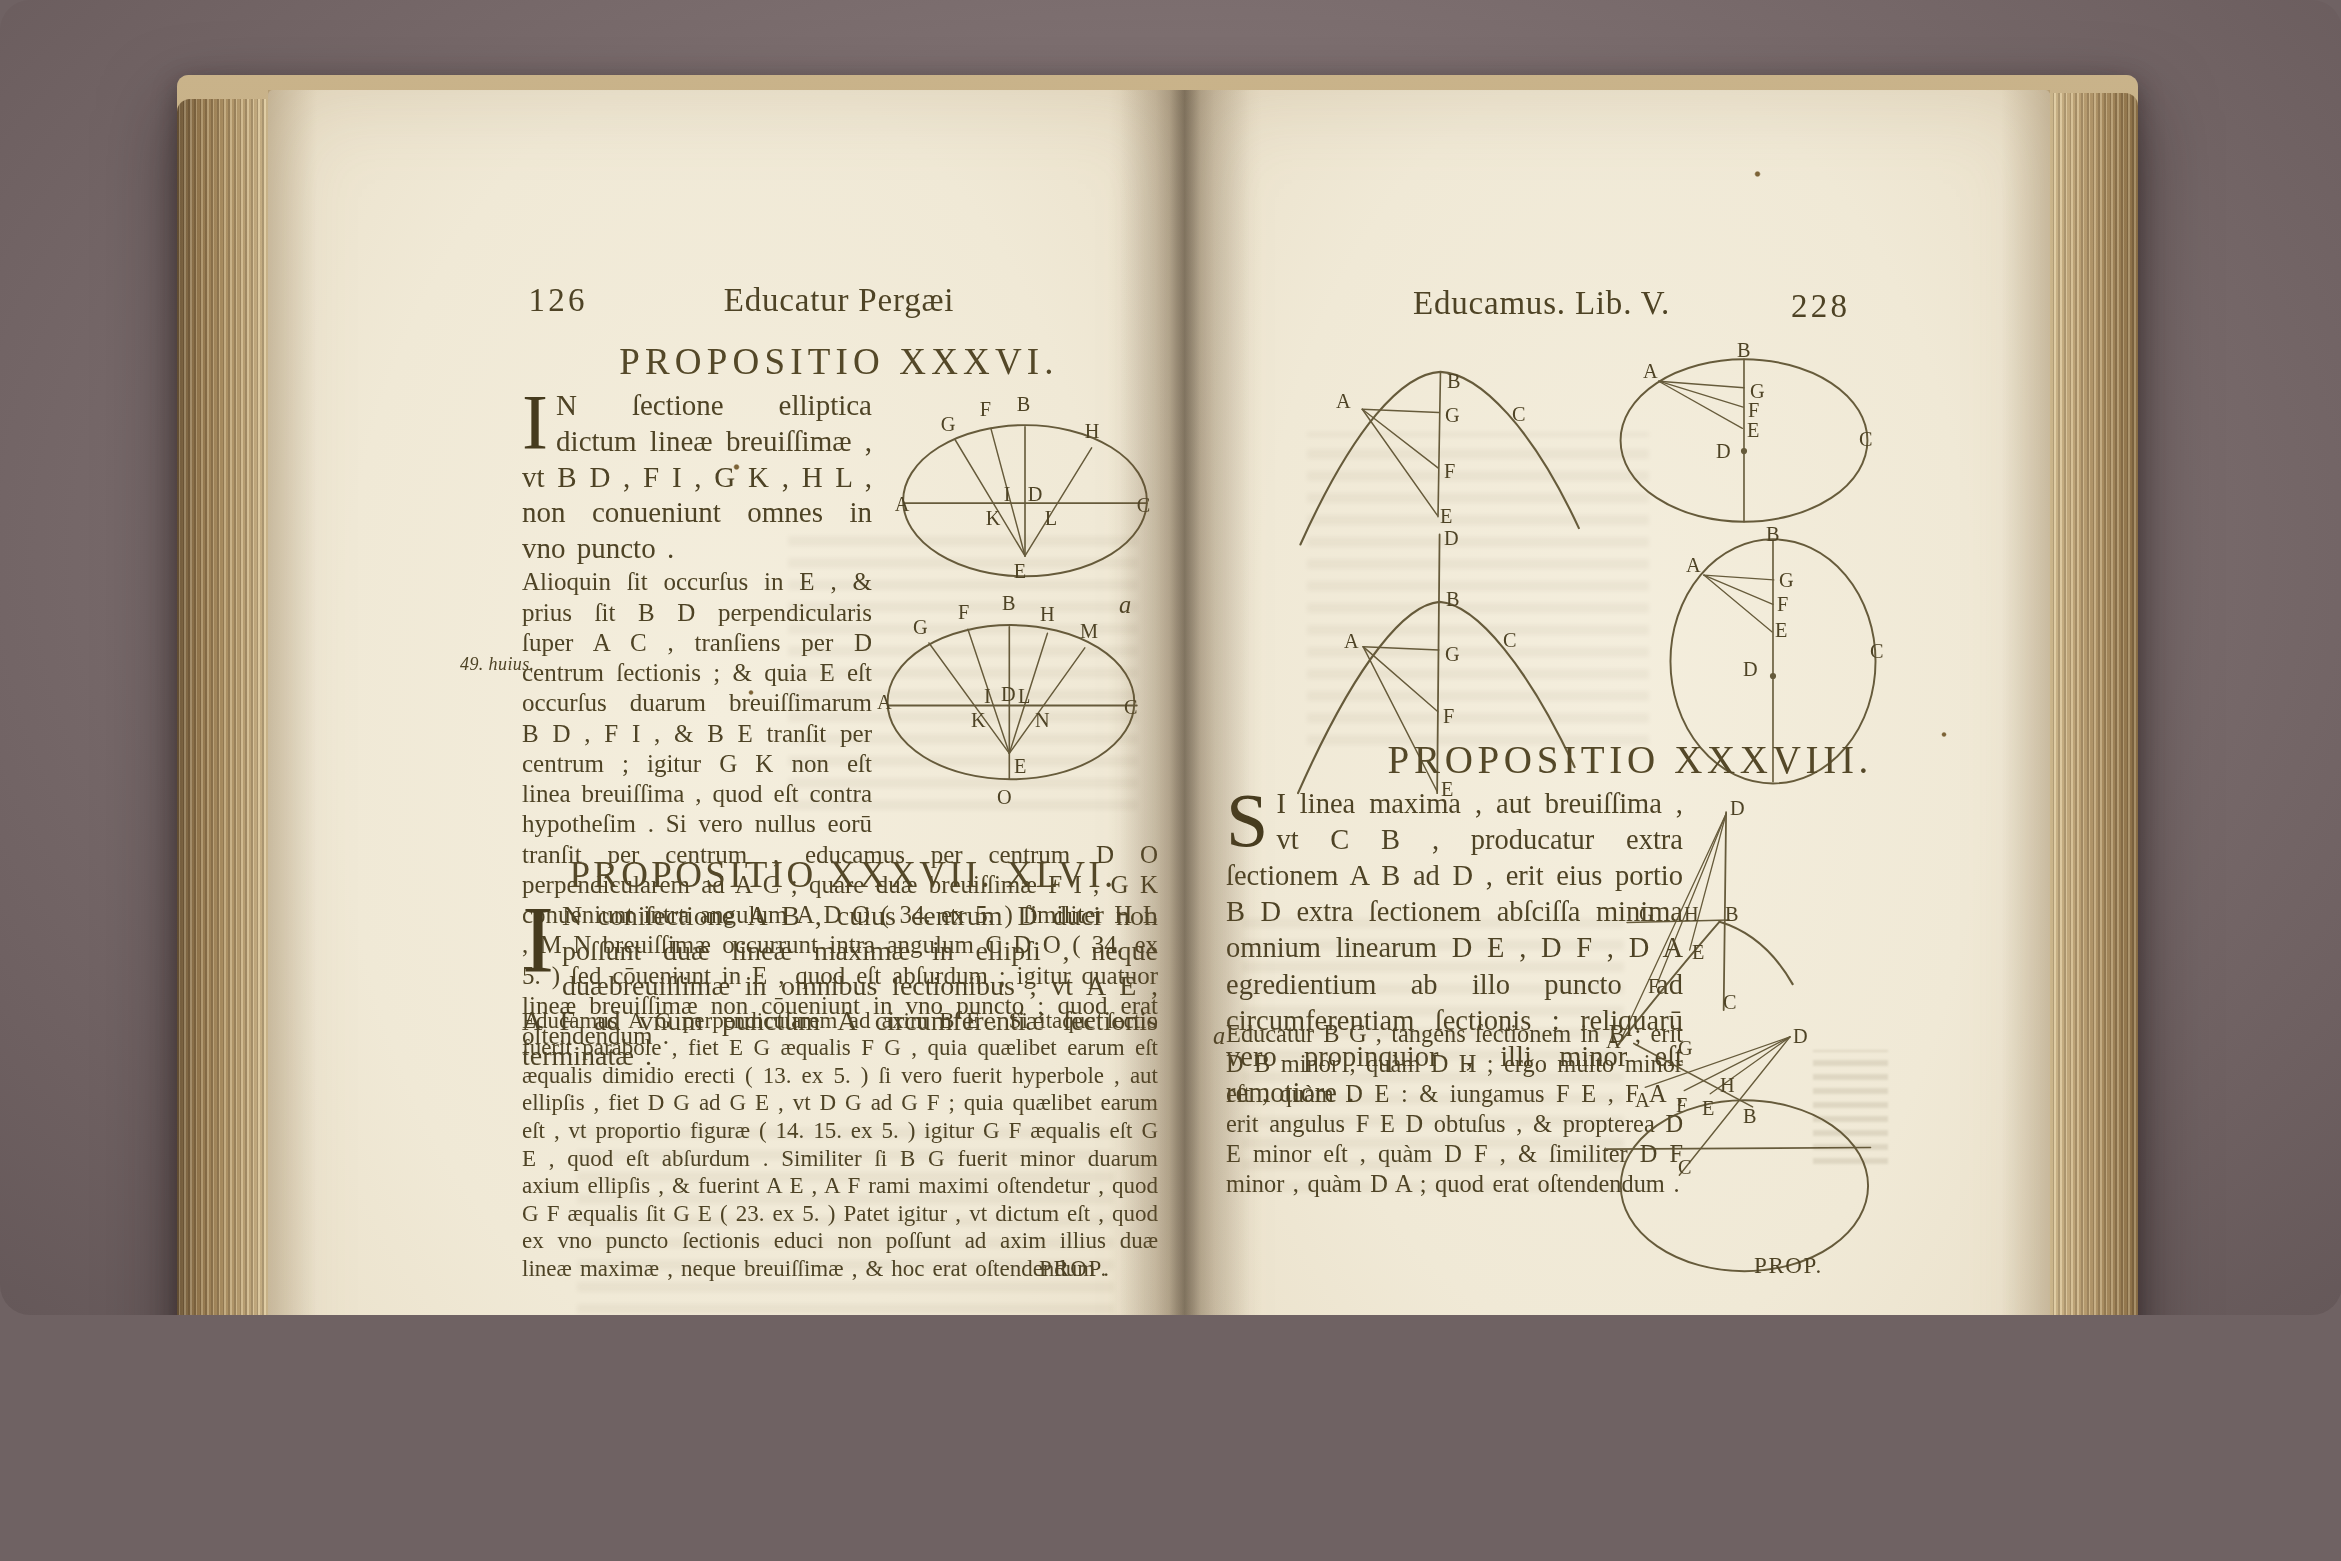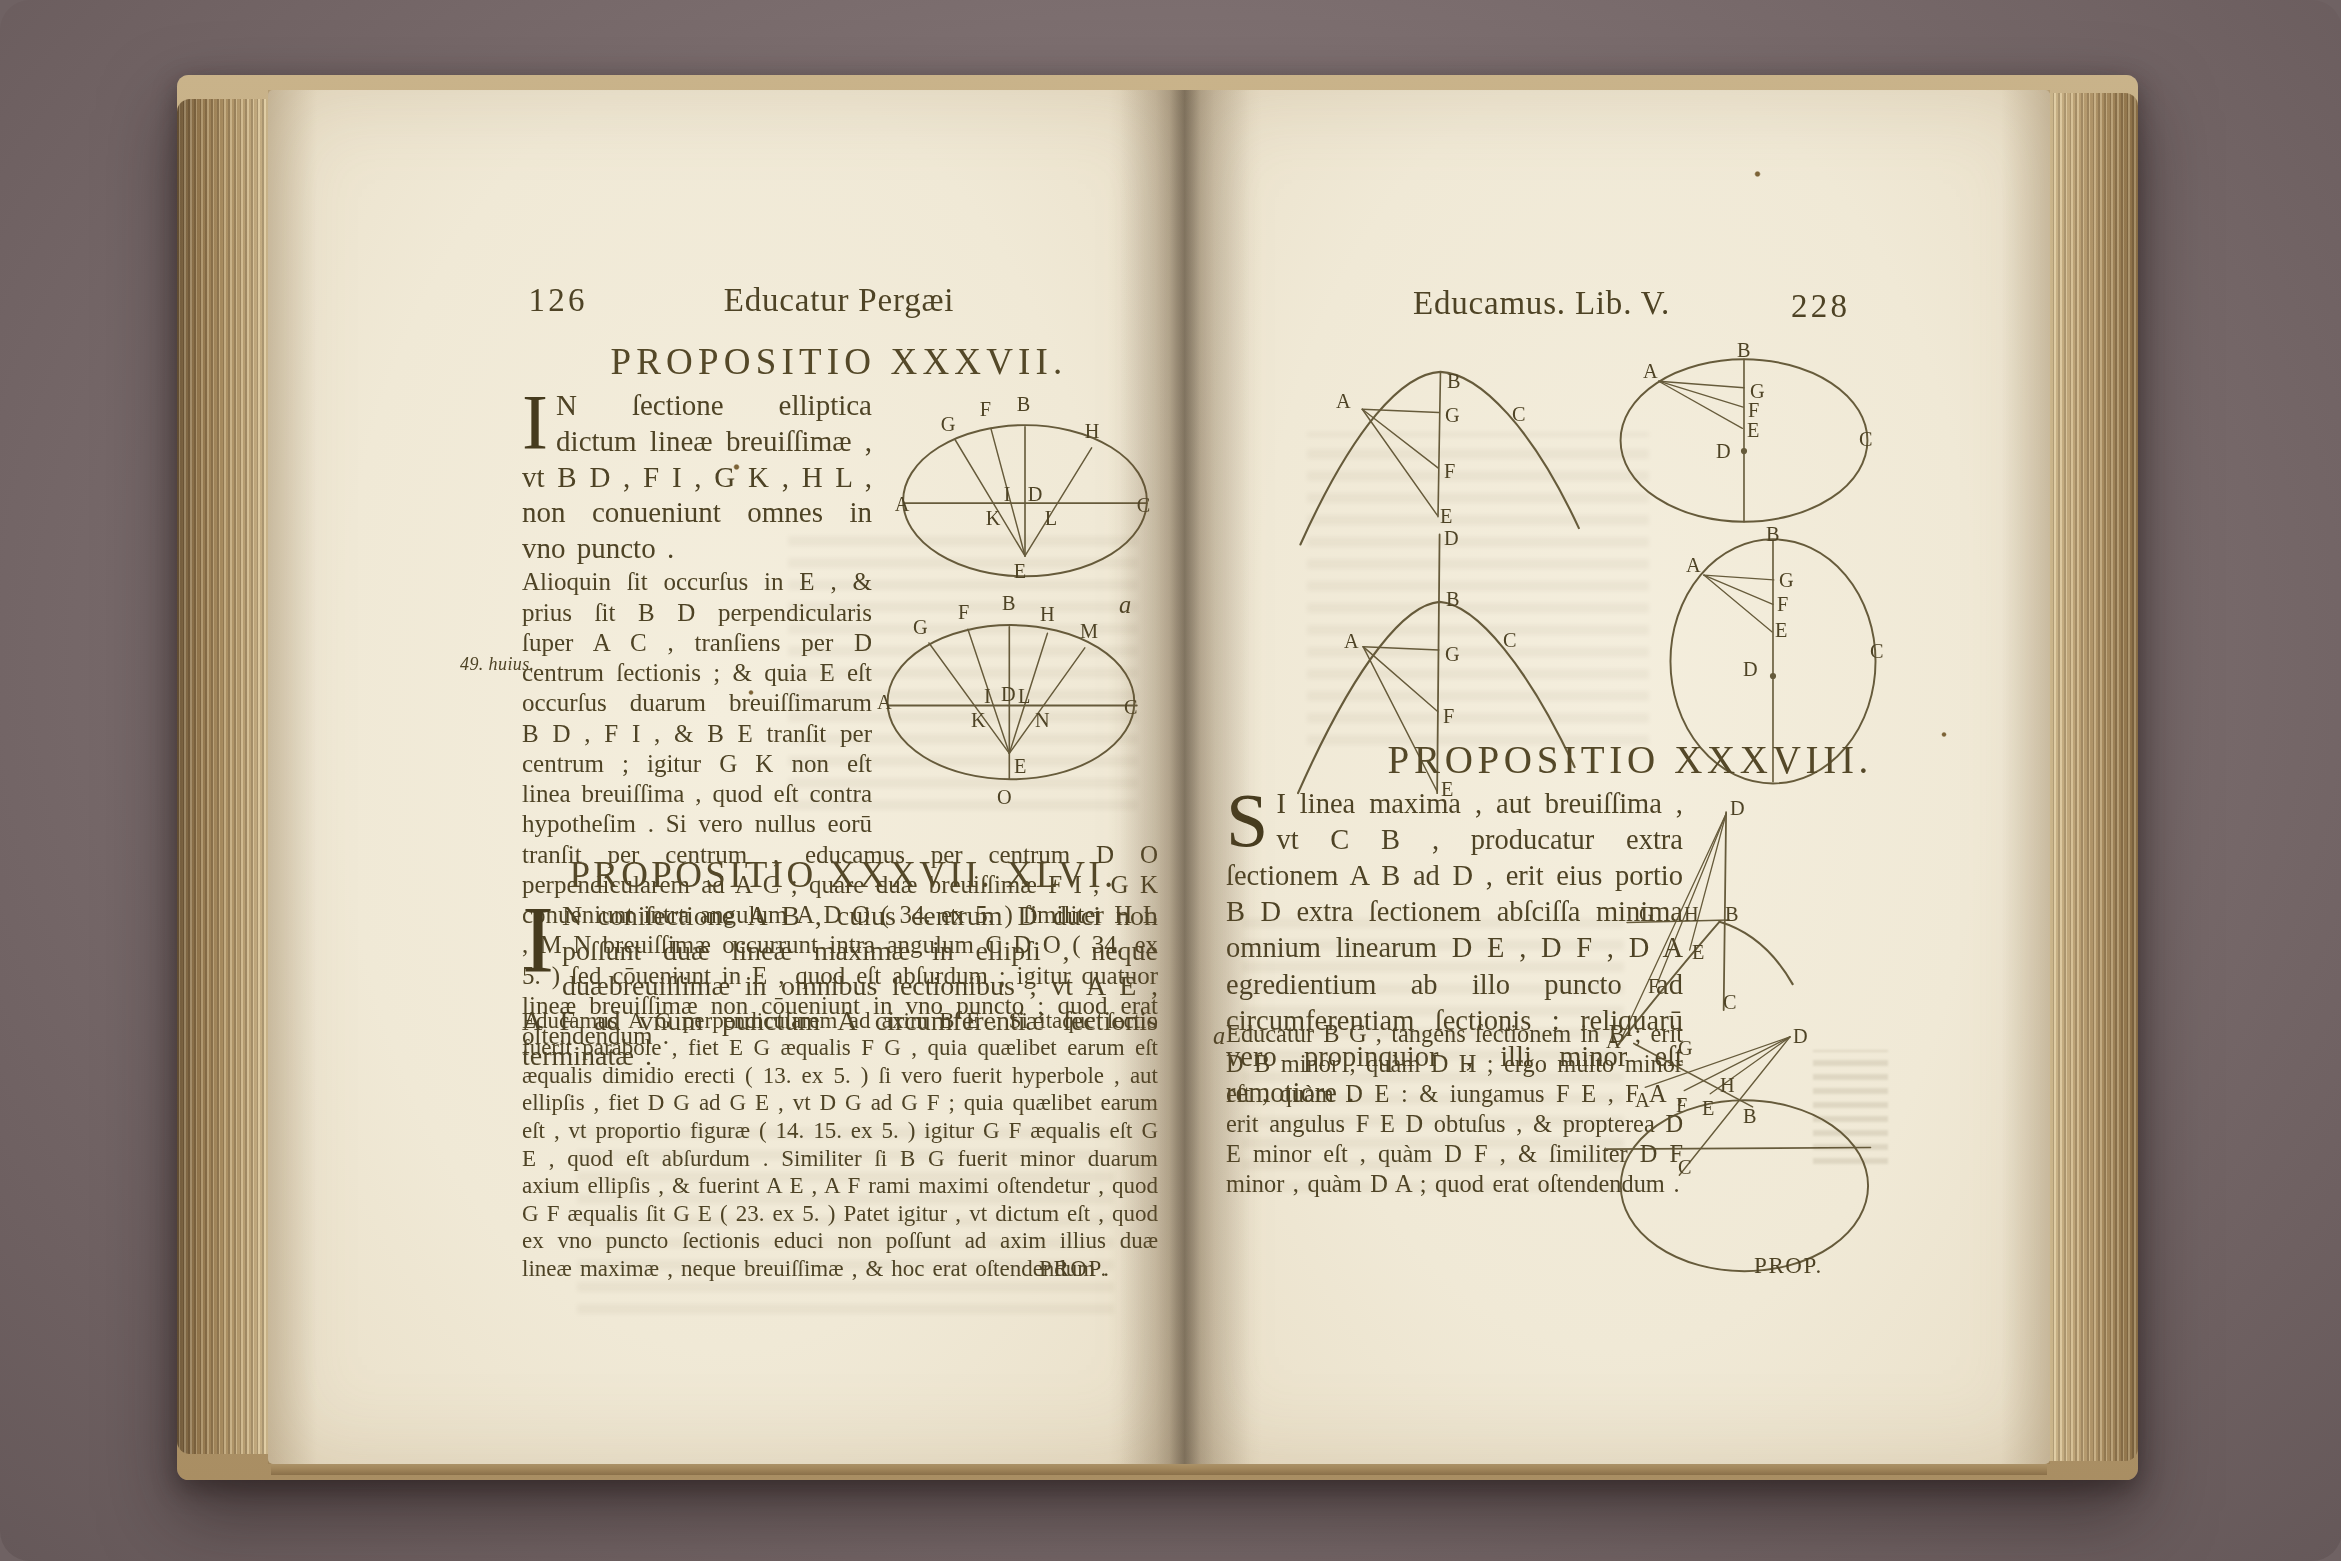"126" .stage { height: 1561px -> 1315px }
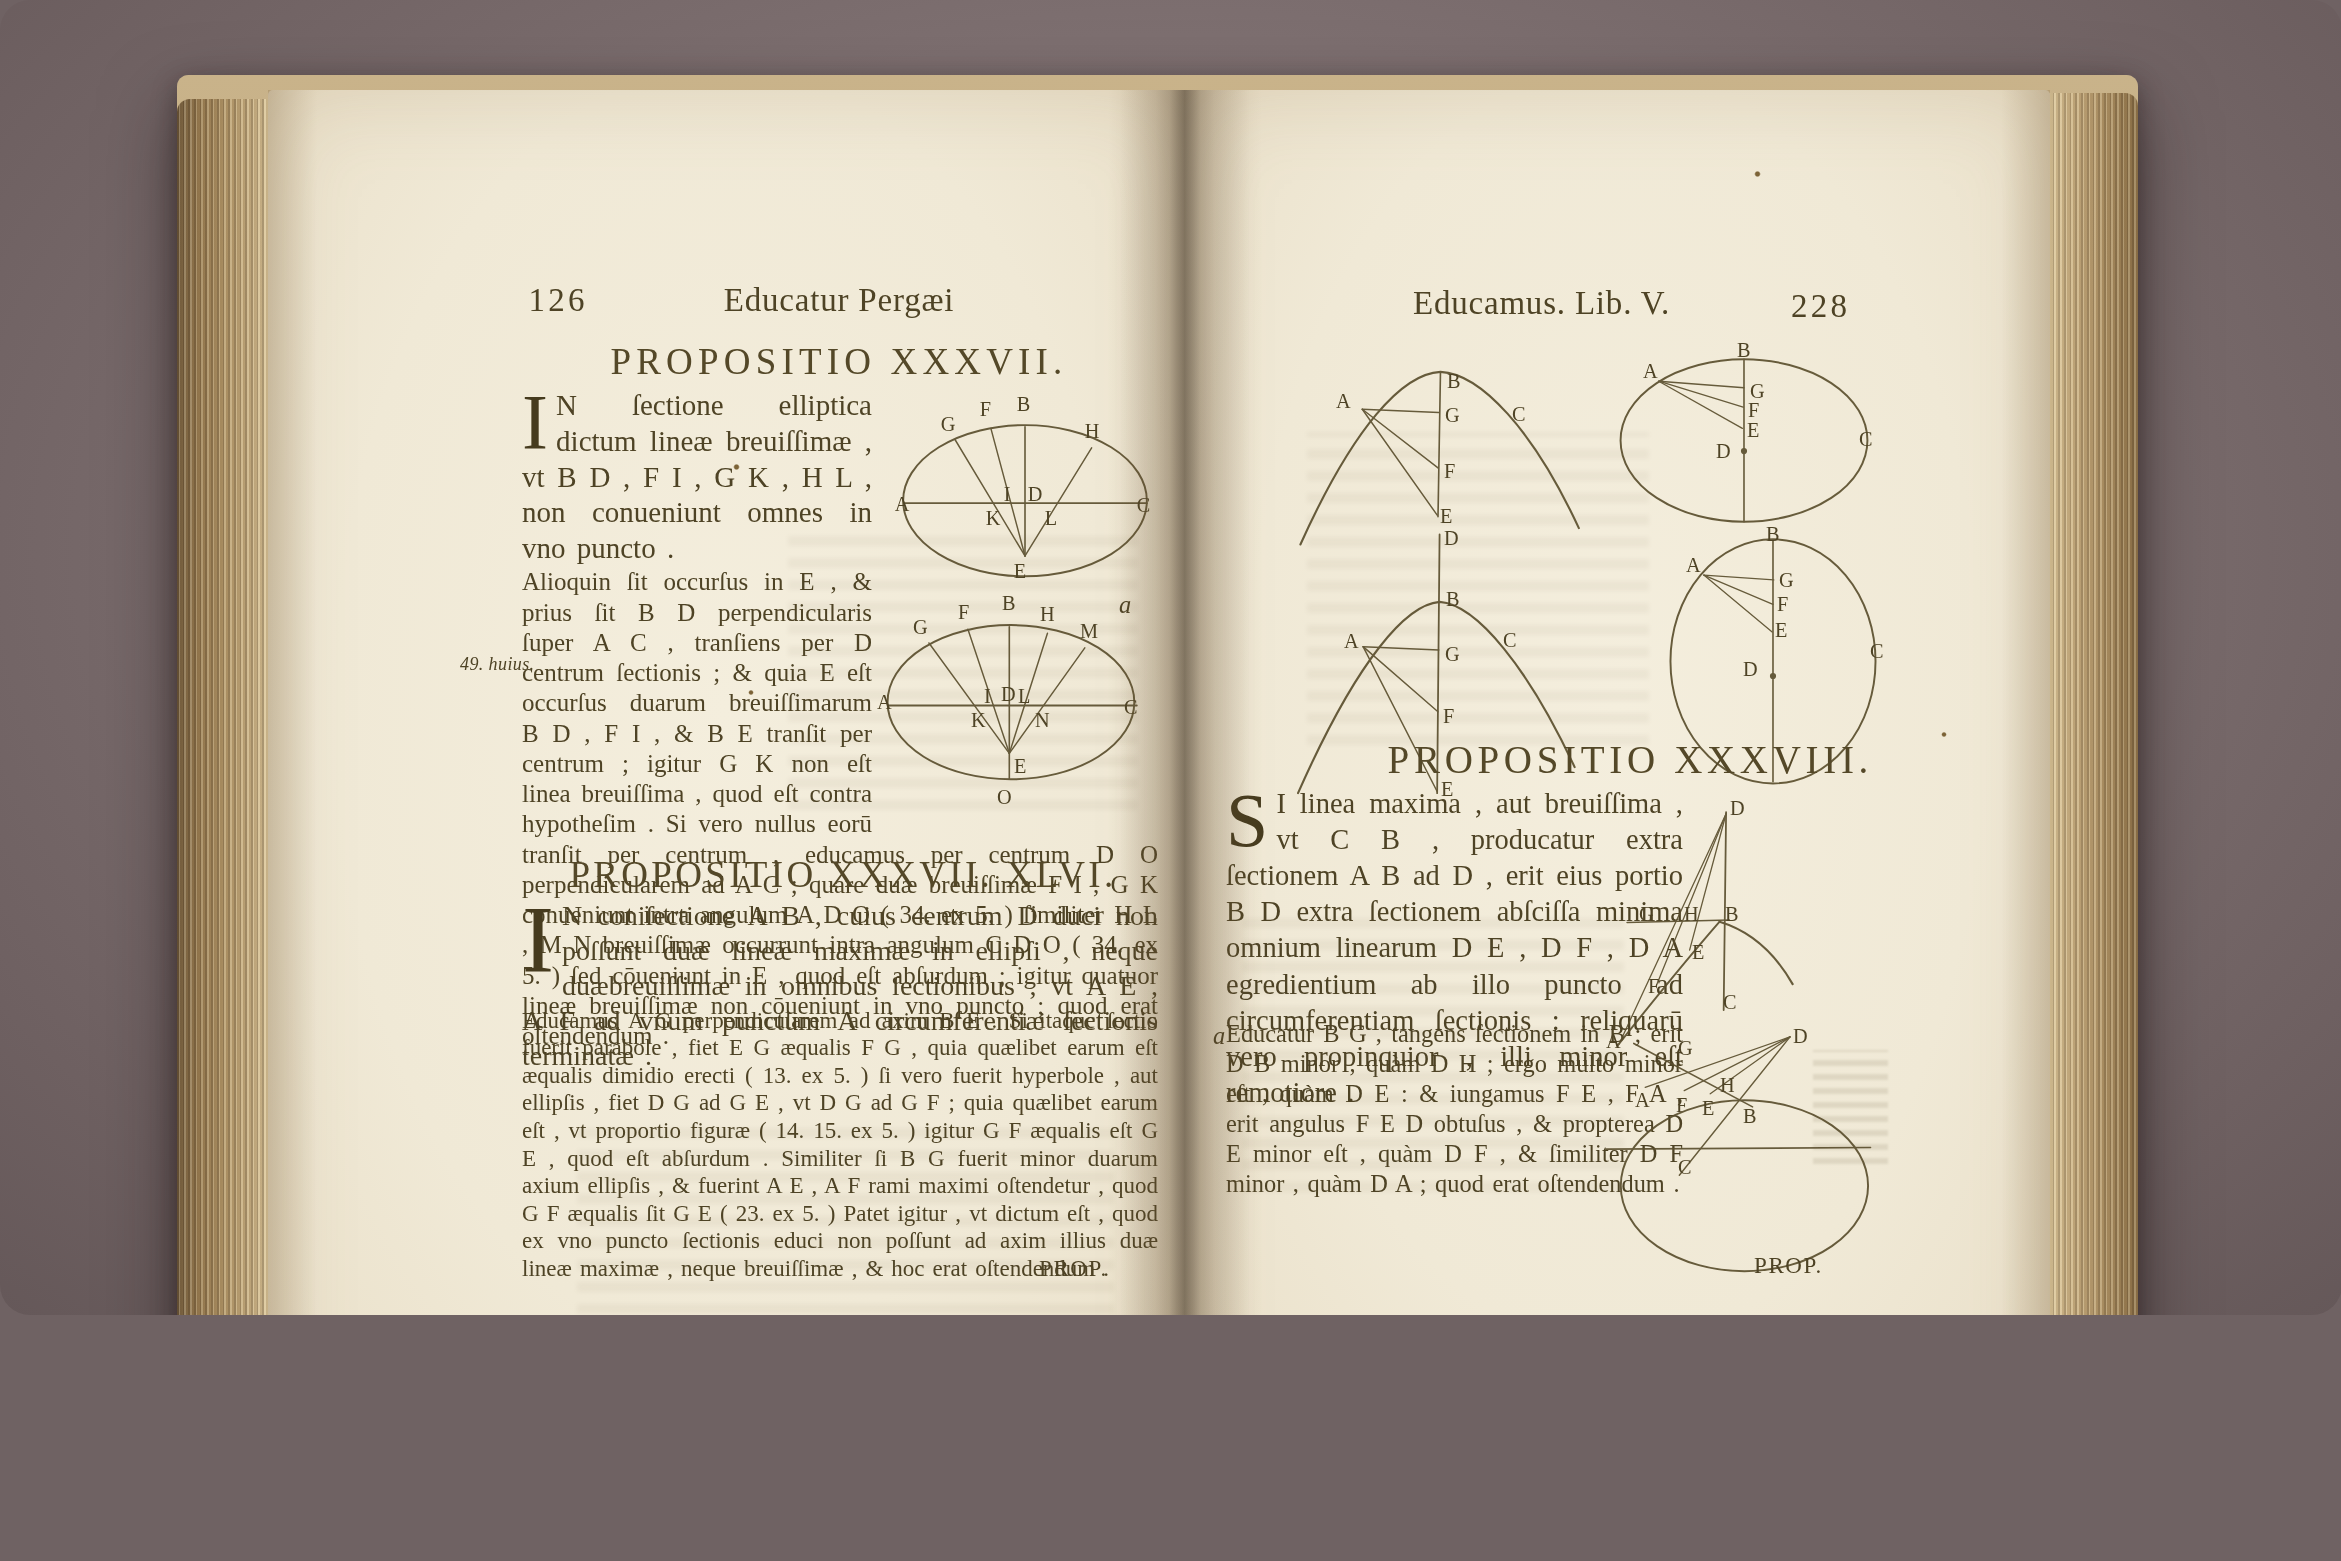"PROPOSITIO XXXVII." div.phead { text: XXXVII -> XXXVI }
